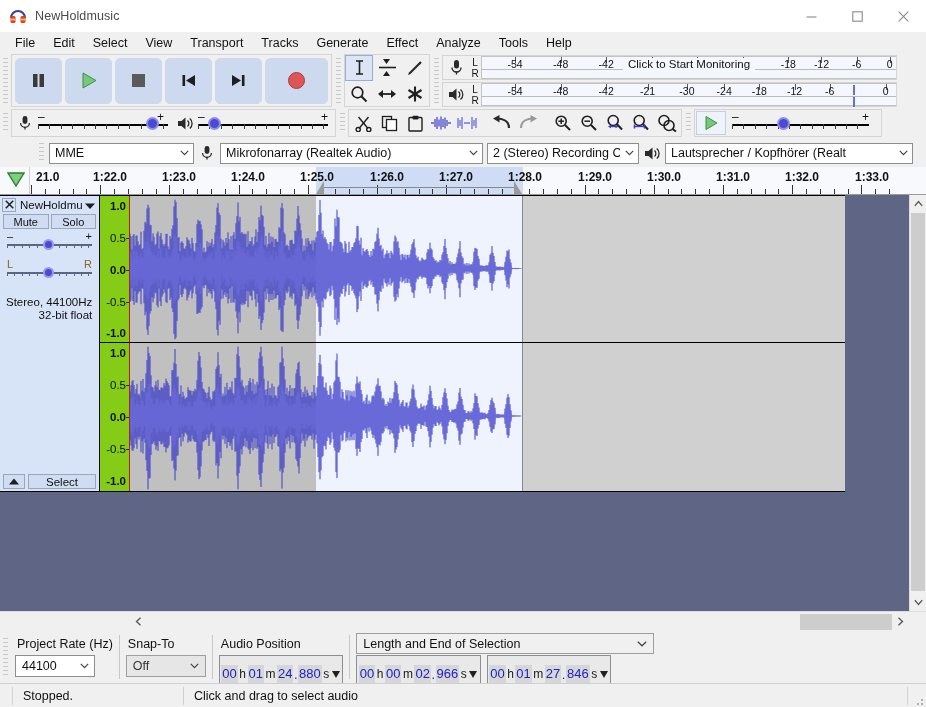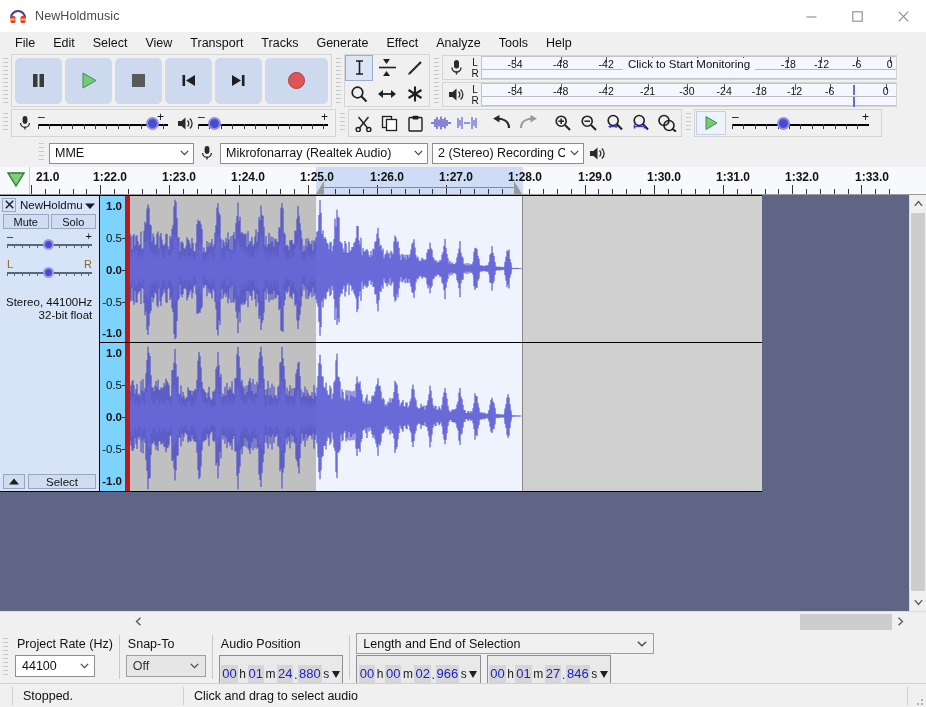"Mikrofonarray (Realtek Audio)" div.combo { width: 208px -> 263px }
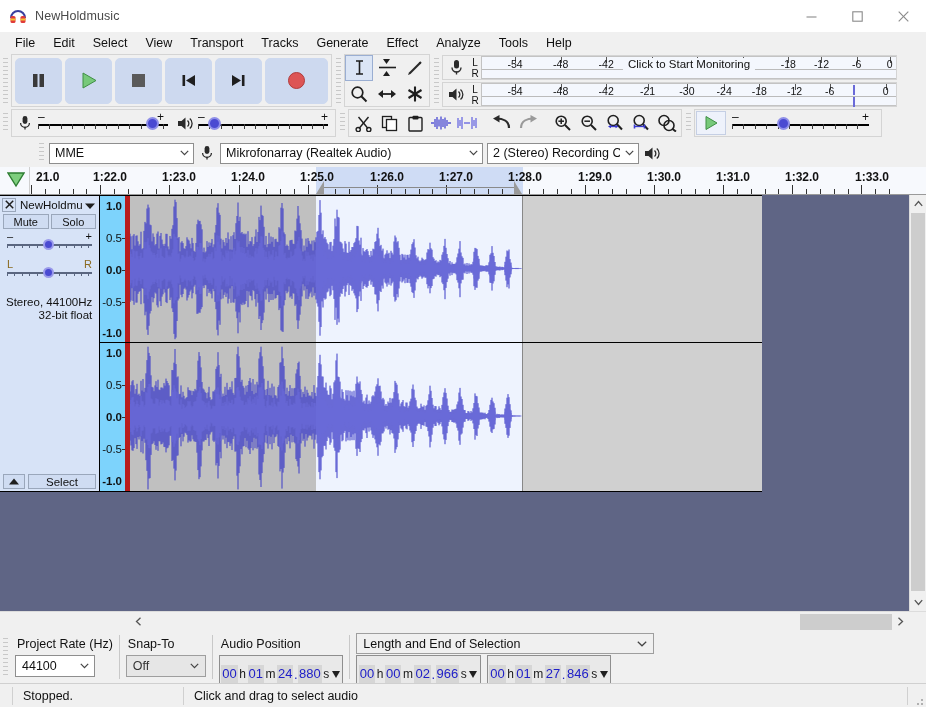"Lautsprecher / Kopfhörer (Realt" div.combo { html: none -> <div> <span>Lautsprecher / Kopfhörer (Realt</span> <span> <svg> <polyline></polyline> </svg> </span> </div> }
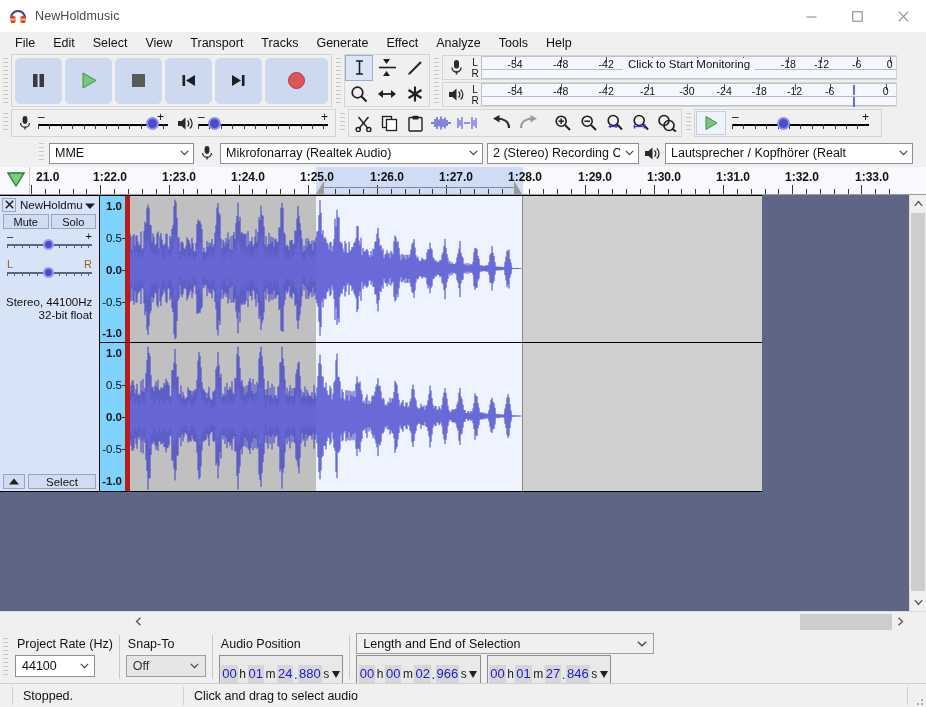"NewHoldmu" div.track { width: 762px -> 845px }
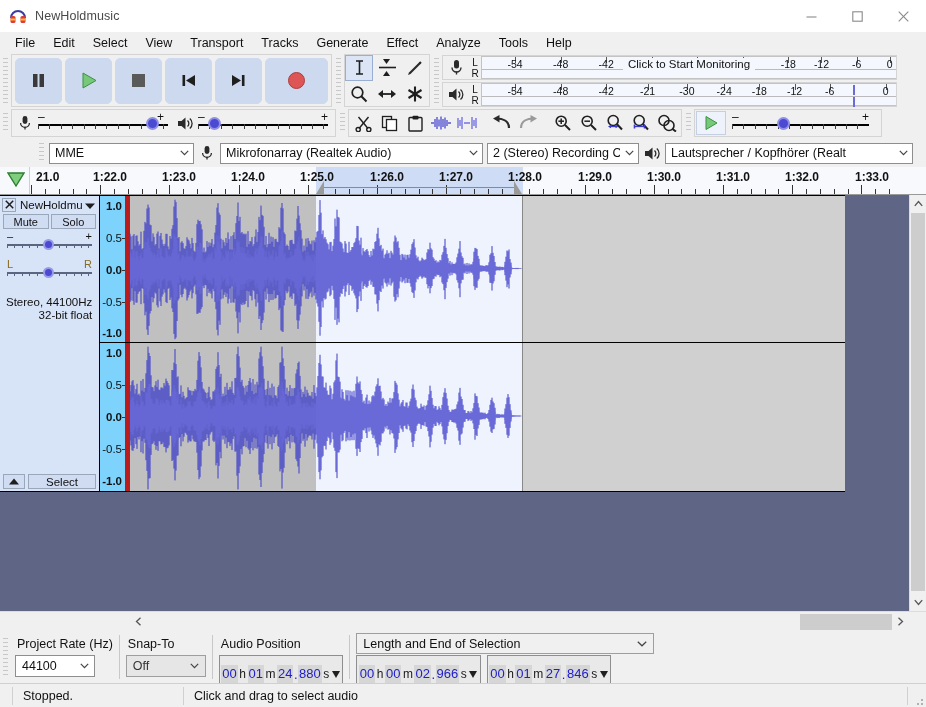"1.0" .vruler { background: #7dd3fc -> #84cc16; border-right: 5px solid #b91c1c -> 1px solid #b91c1c }
